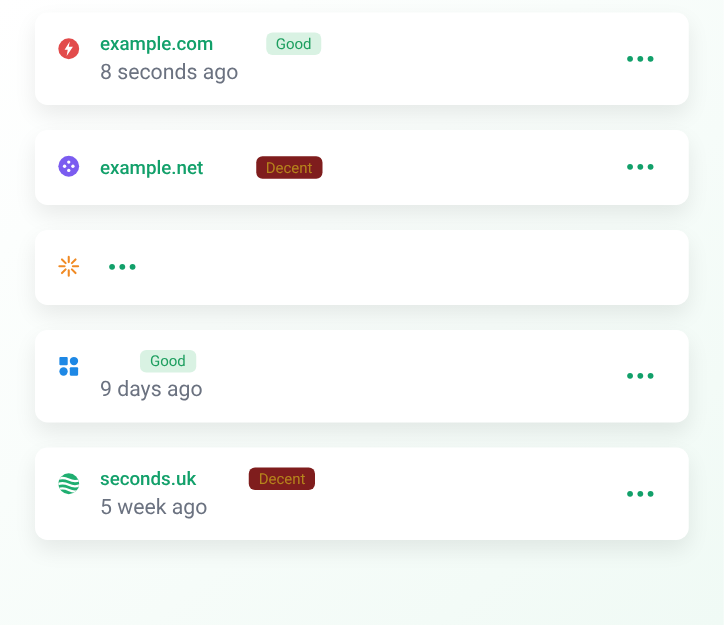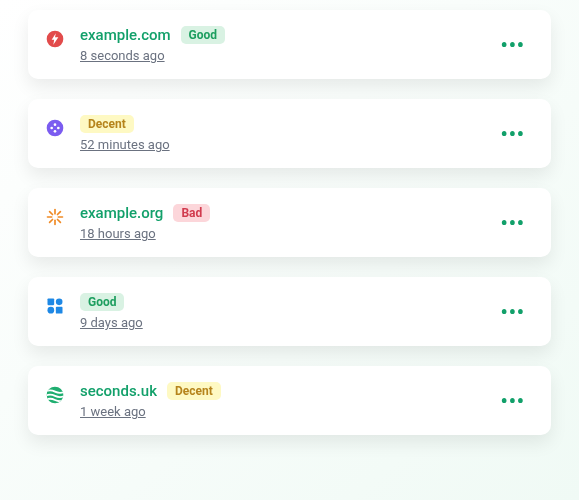"Good" .badge { font-weight: 700 -> 400; margin-left: none -> 32px }
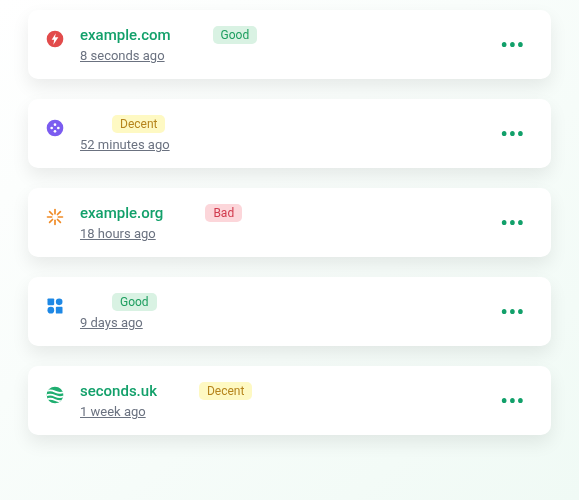"8 seconds ago" .timestamp { font-size: 13px -> 17px; text-decoration: underline -> none }
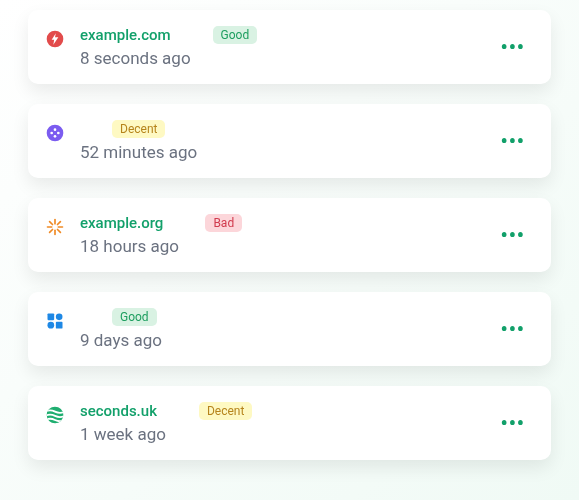"example.net" a.domain { html: none -> <a>example.net</a> }
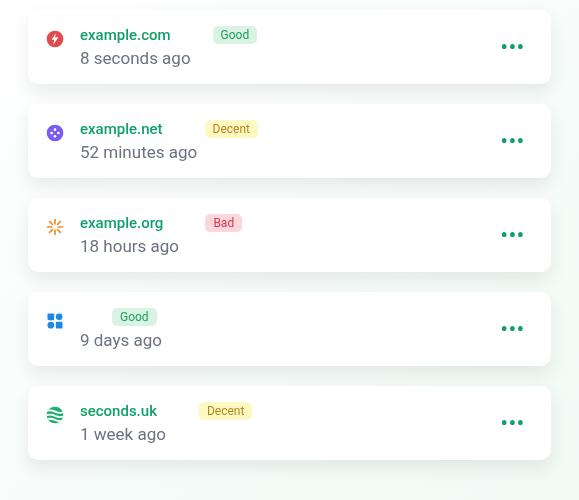"Decent" .badge-decent { background: #fef9c3 -> #7f1d1d }
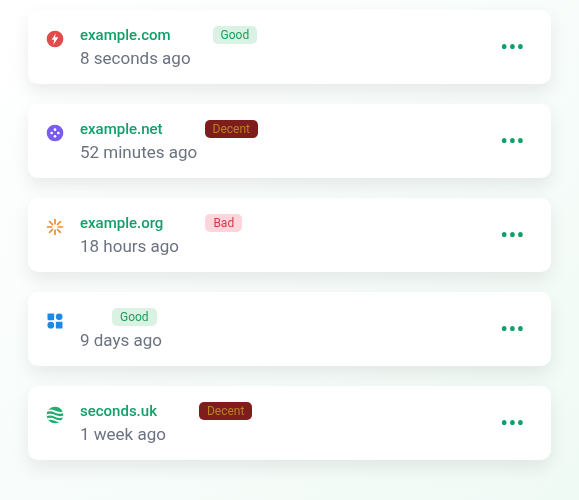"52 minutes ago" span.timestamp { html: <span>52 minutes ago</span> -> none }
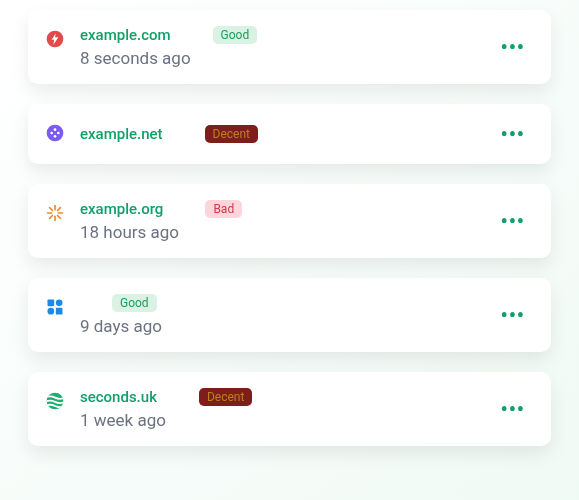"example.org" div.content { html: <div> <div> <a>example.org</a> <span>Bad</span> </div> <span>18 hours ago</span> </div> -> none }
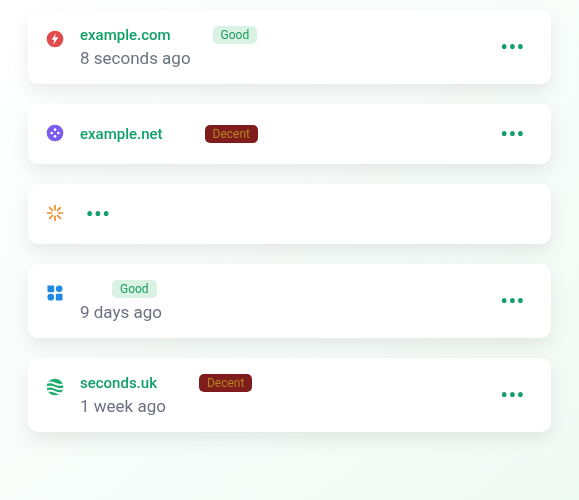"1 week ago" span.timestamp { text: 1 -> 5 }
